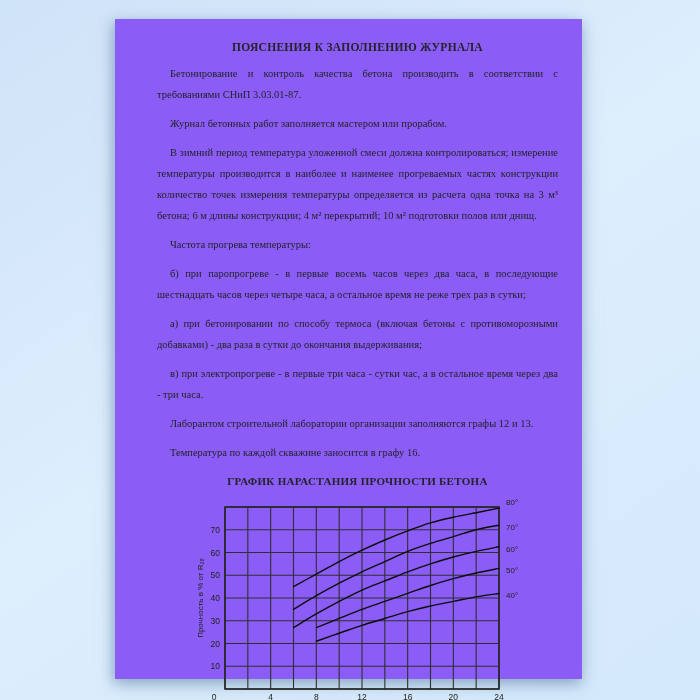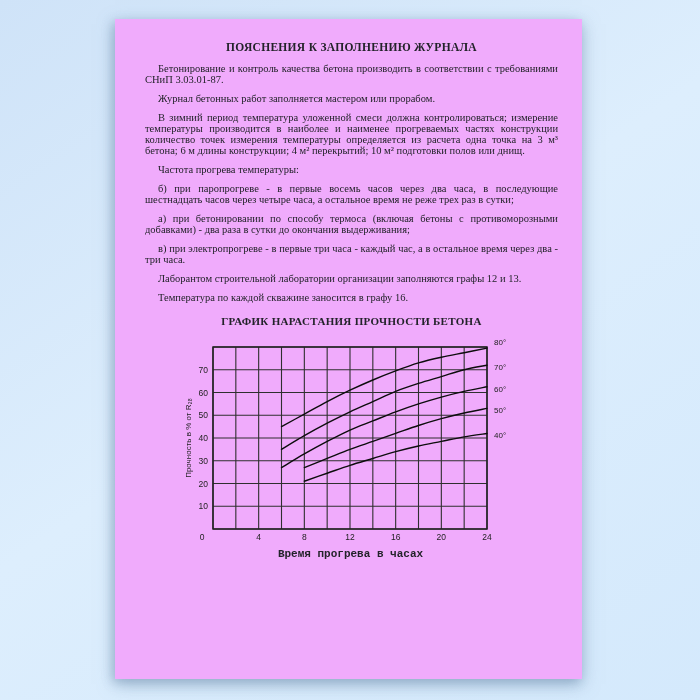"ПОЯСНЕНИЯ К ЗАПОЛНЕНИЮ ЖУРНАЛА" .page { background: #f0abfc -> #8b5cf6; padding: 22px 24px 0 30px -> 22px 24px 0 42px }
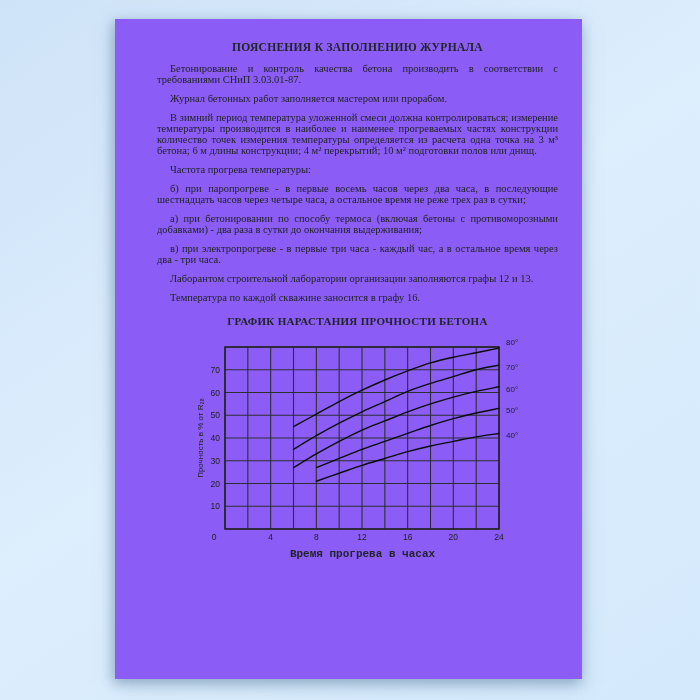"Бетонирование и контроль качества бетона" .body-text p { line-height: 11px -> 21px }
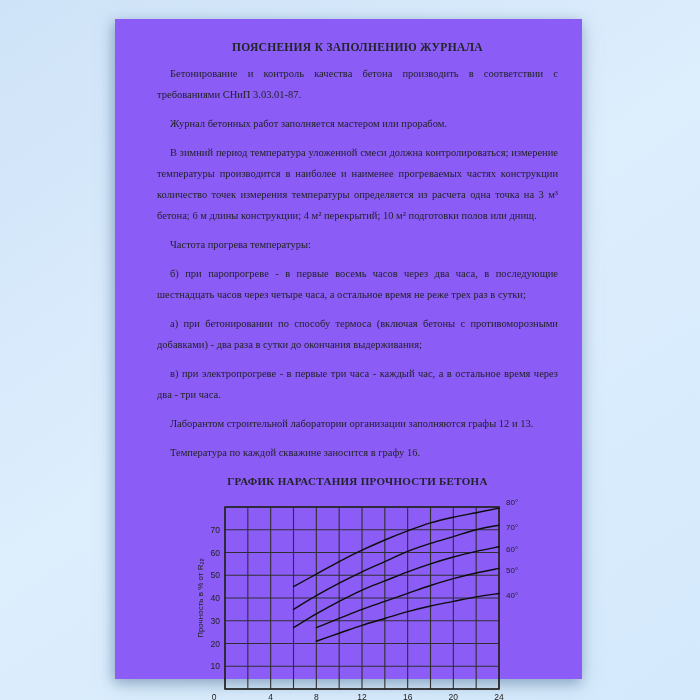"в) при электропрогреве - в" p { text: каждый -> сутки }
